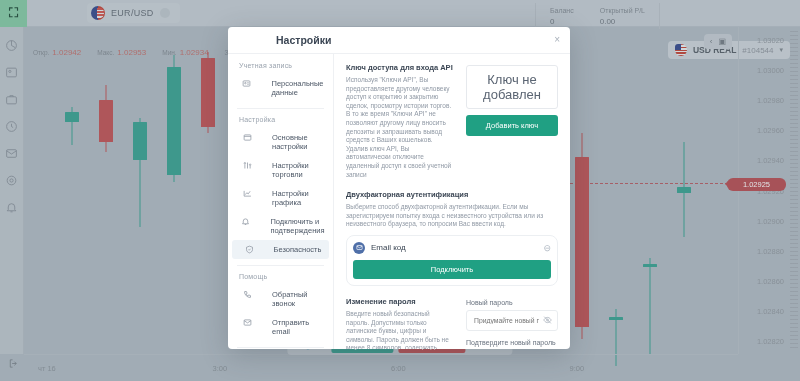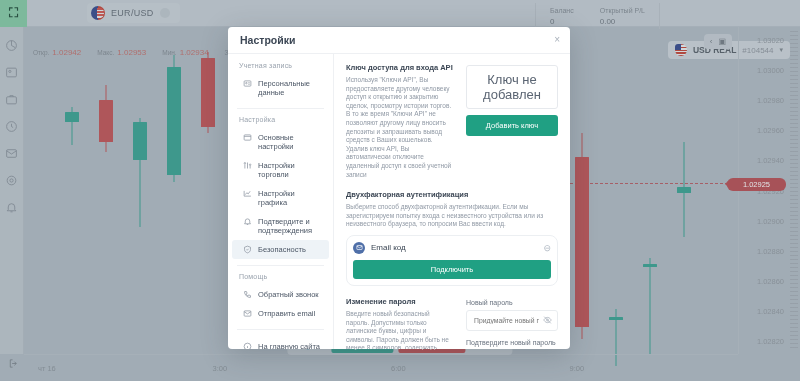"Настройки" .modal-title { margin-left: none -> 36px }
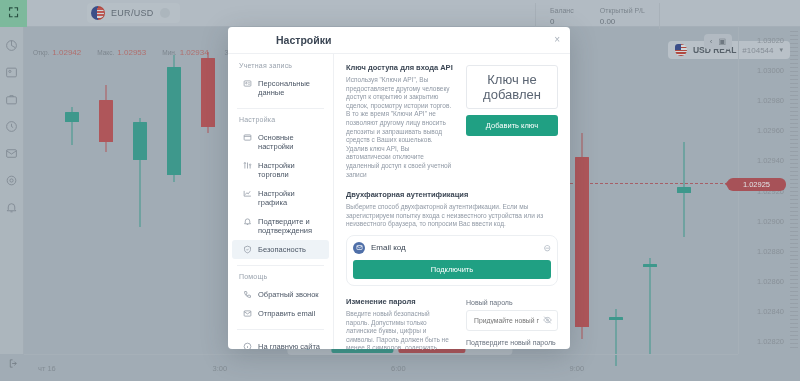"Персональные данные" .m-item { gap: 6px -> 20px; justify-content: none -> center }
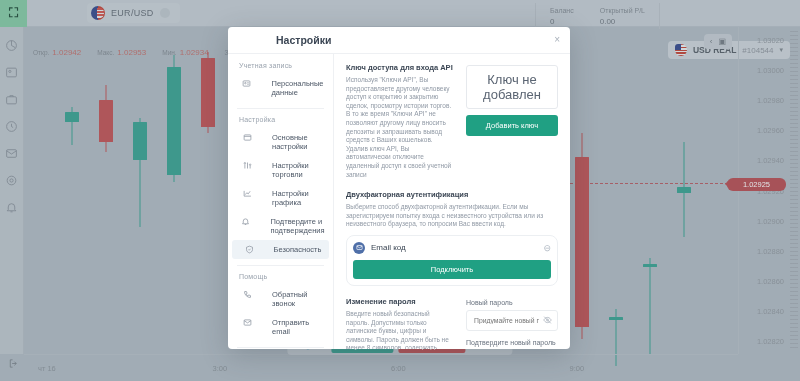"Подтвердите и подтверждения" span { text: Подтвердите -> Подключить }
